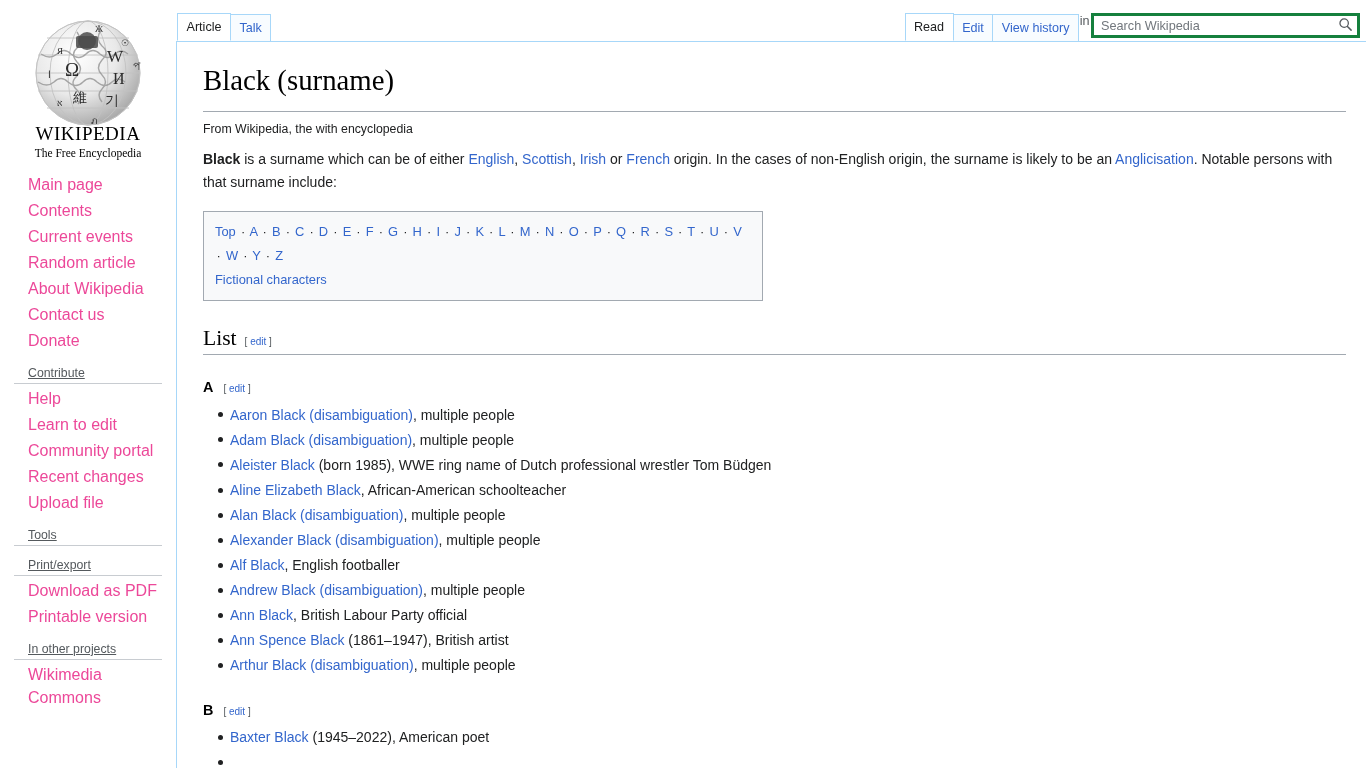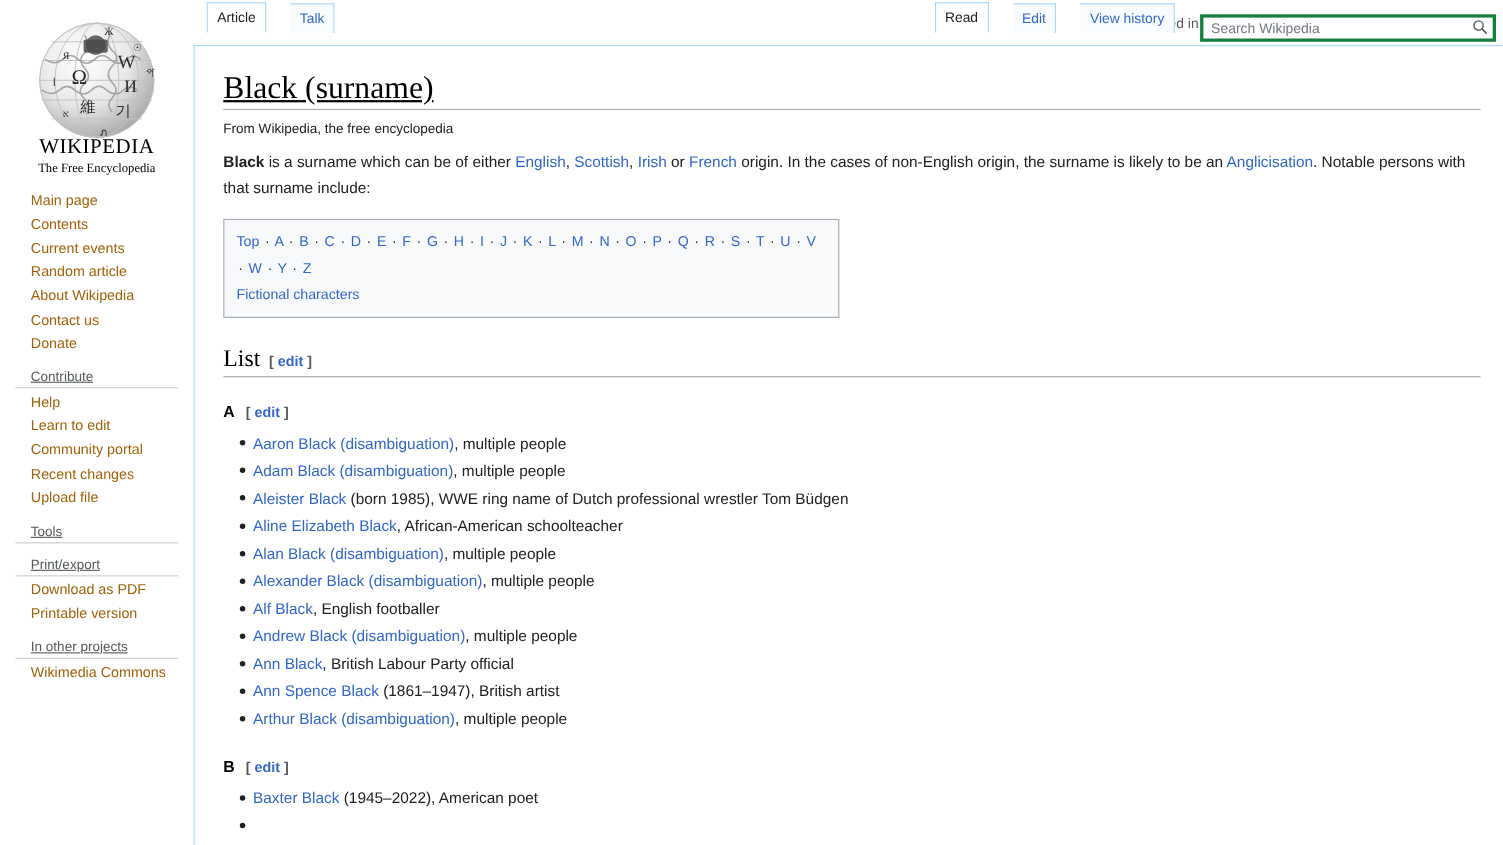"Article" .tab { margin: 11px -> 0 }
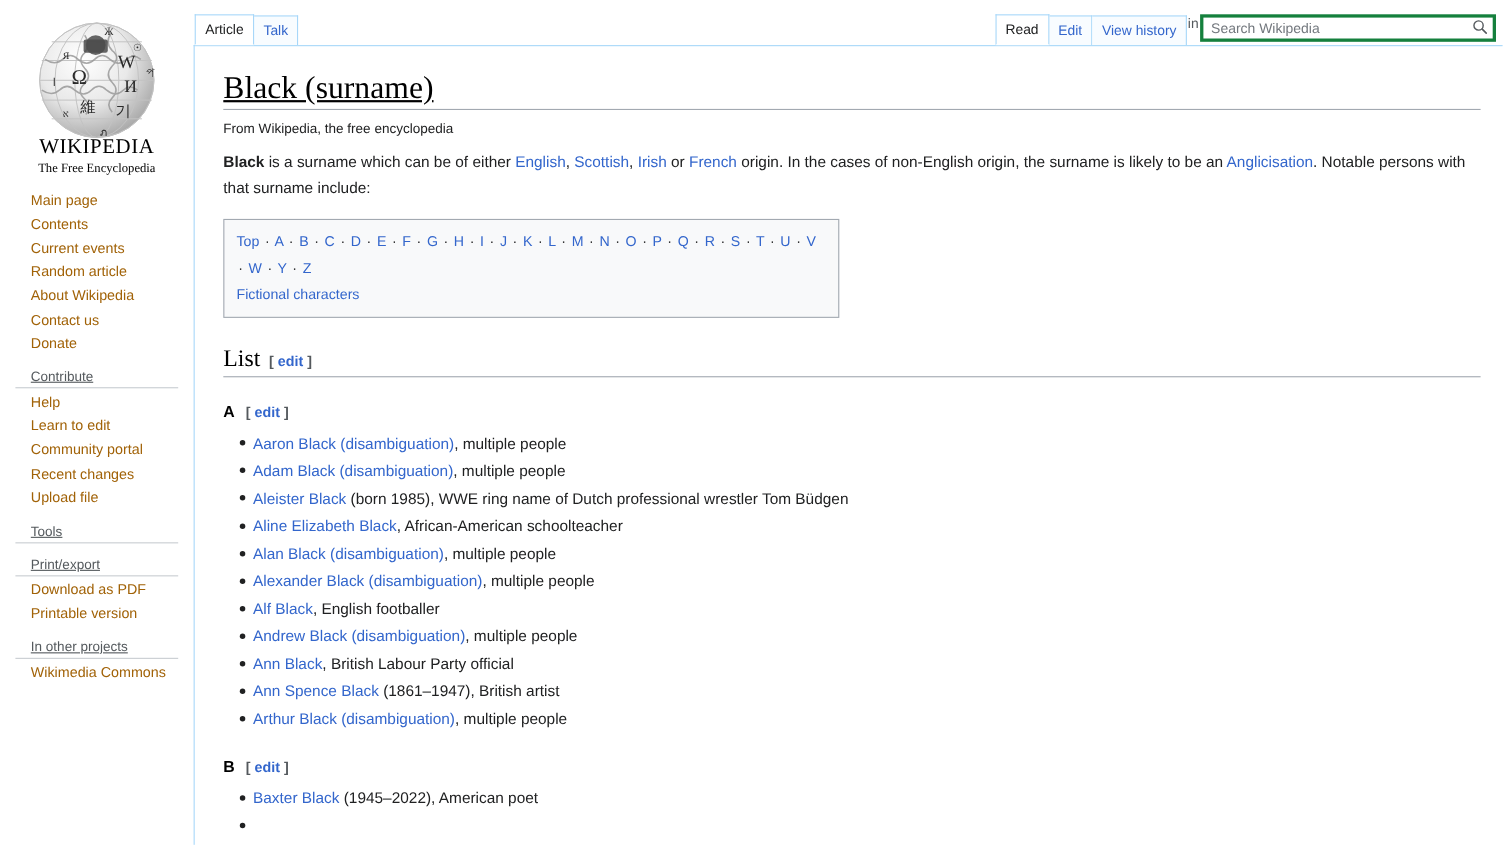"Black (surname)" h1#firstHeading { padding-bottom: 0 -> 12px; text-decoration: underline -> none }
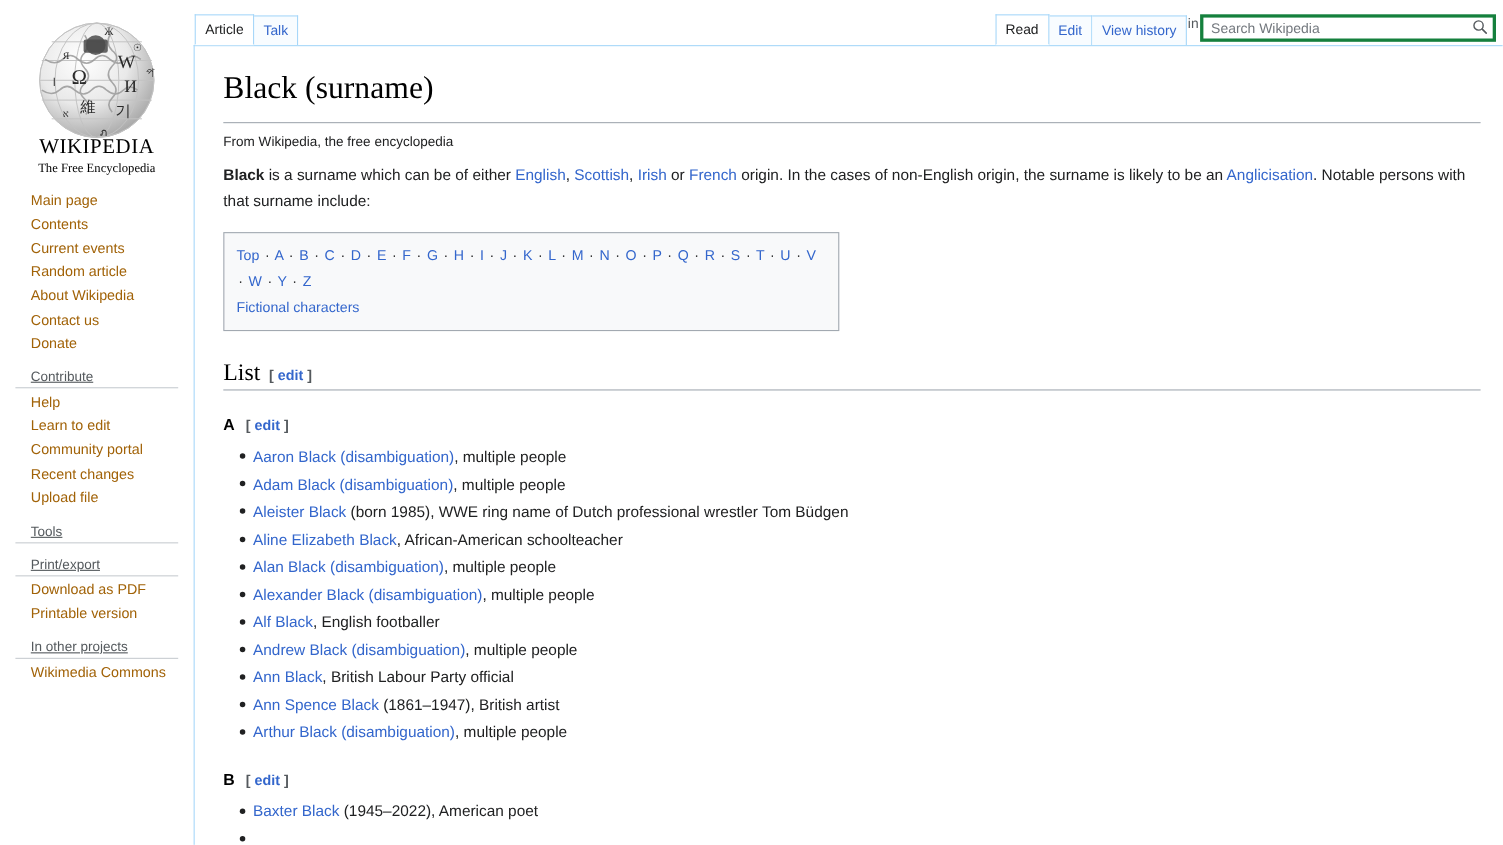"From Wikipedia, the free encyclopedia" div { text: free -> with }
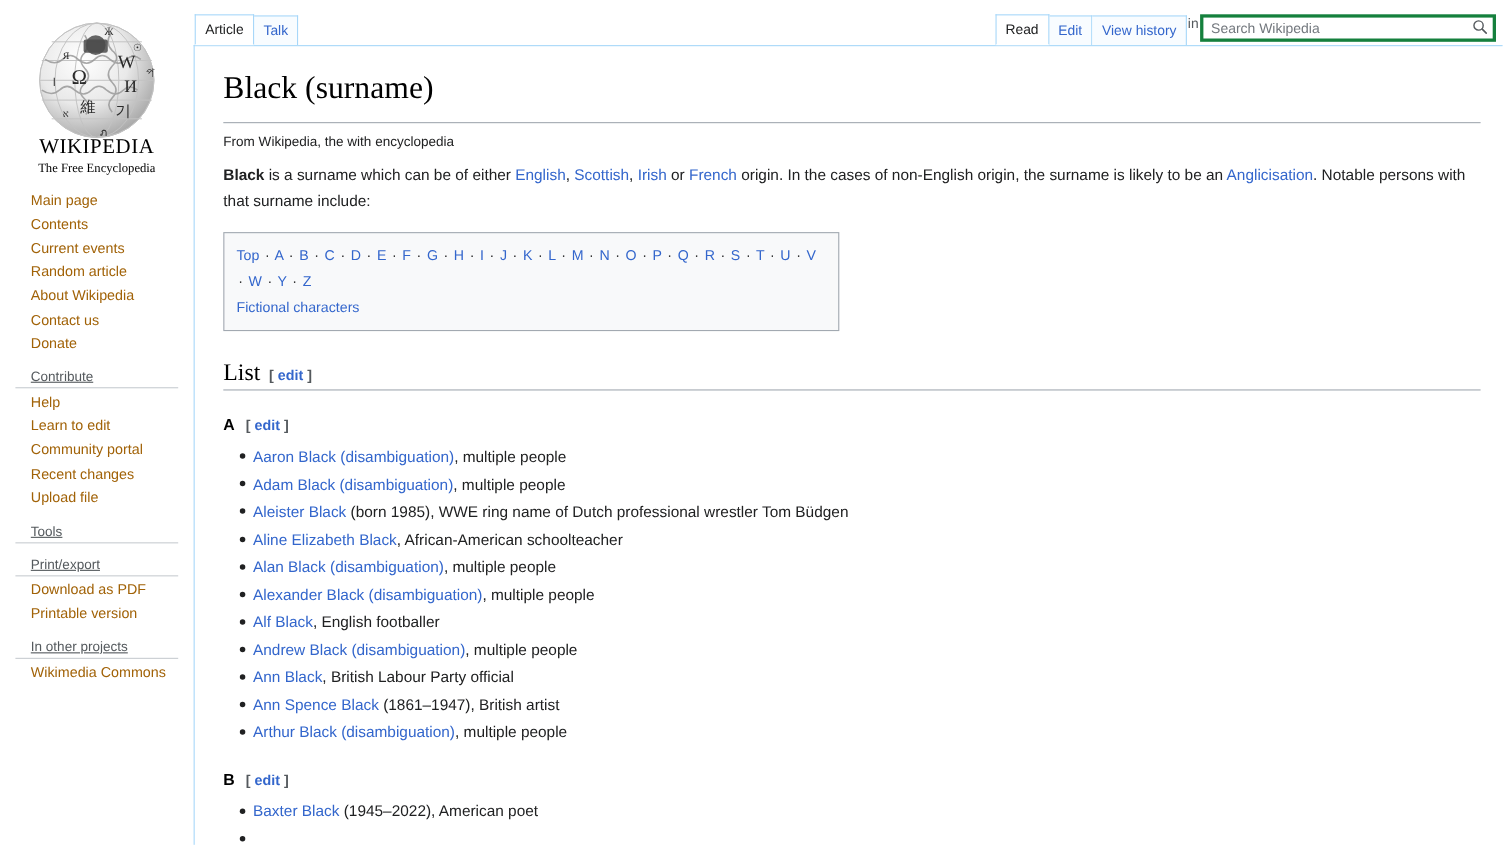"Main page" .portal li a { color: #a16207 -> #ec4899; font-size: 13px -> 16px }
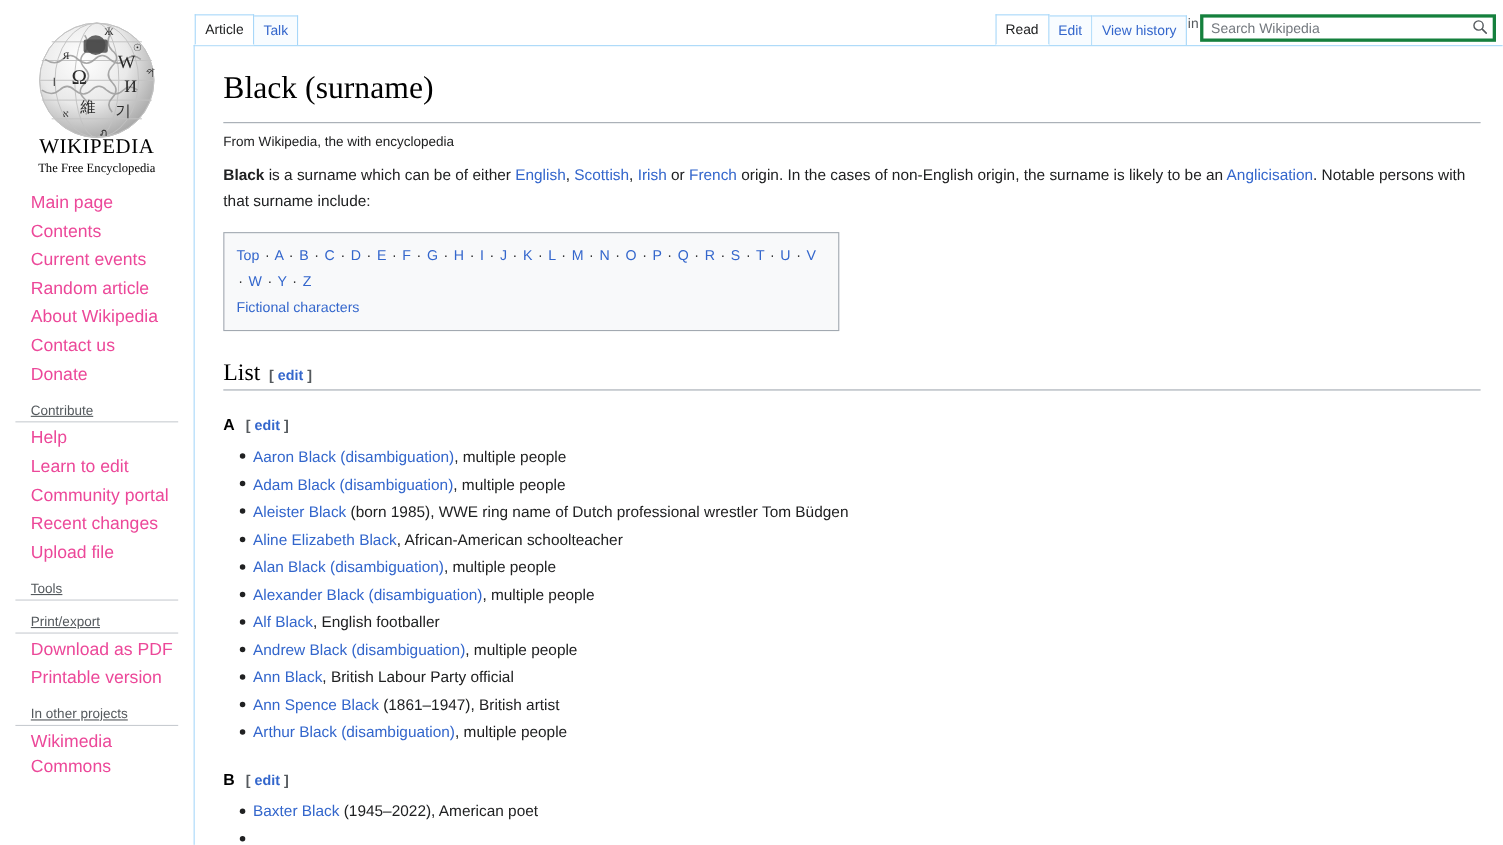"[ edit ]" .mw-editsection { font-size: 13px -> 10px; font-weight: bold -> normal }
